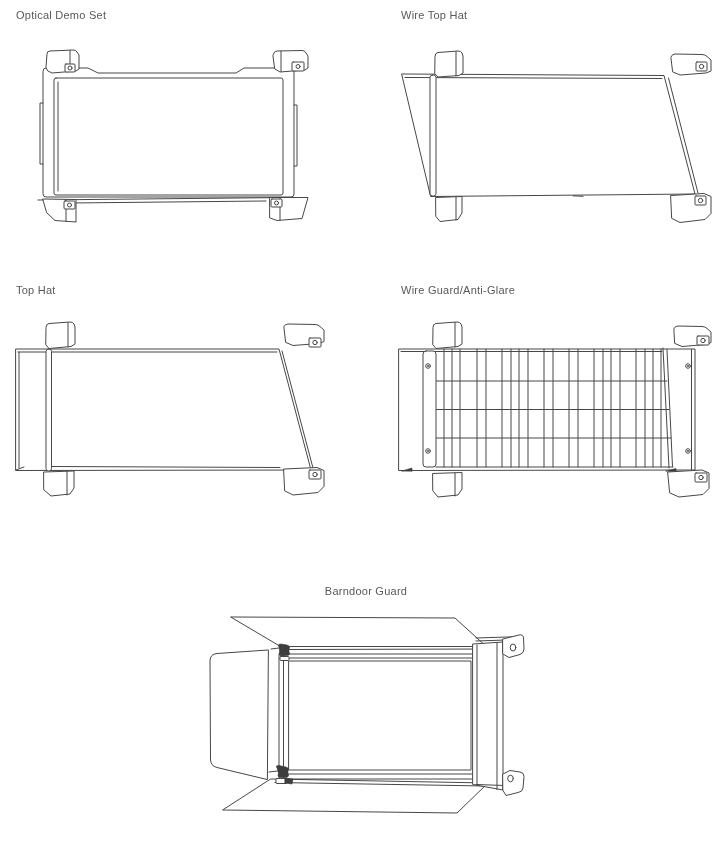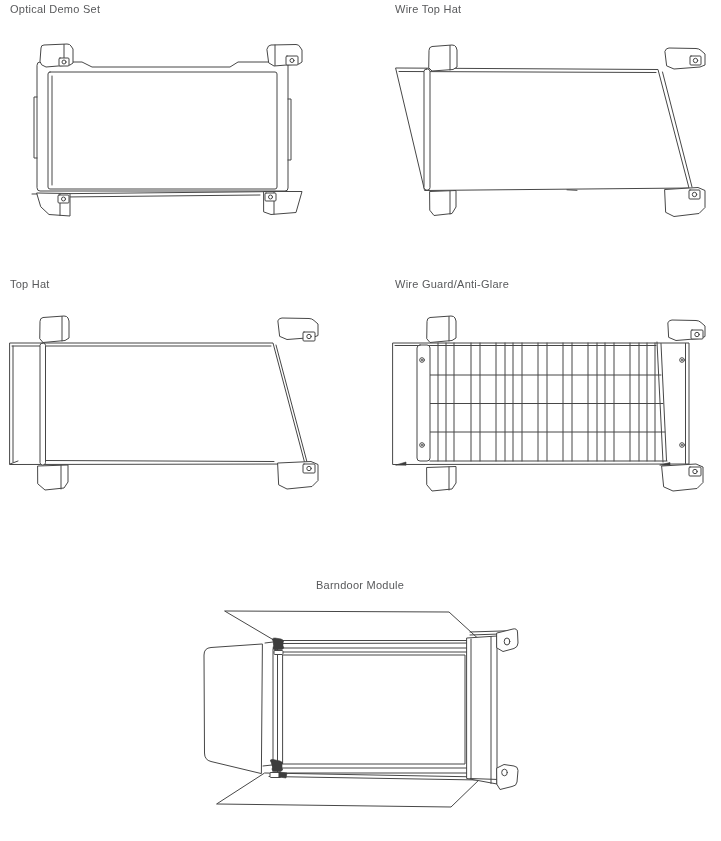"Optical Demo Set" .fig { margin: 0 -> 6px }
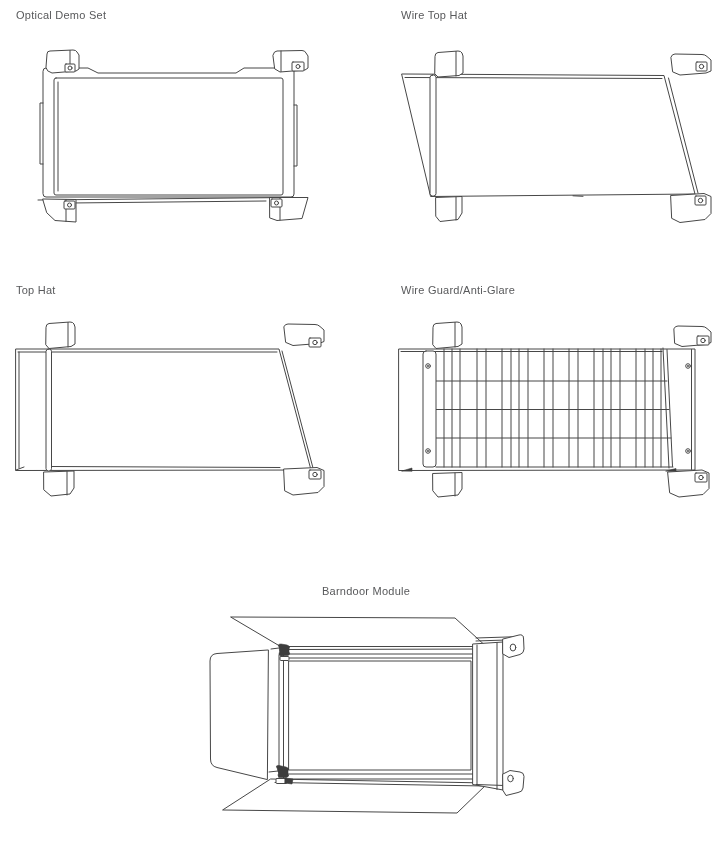"Barndoor Module" figcaption.fig-label { text: Module -> Guard }
